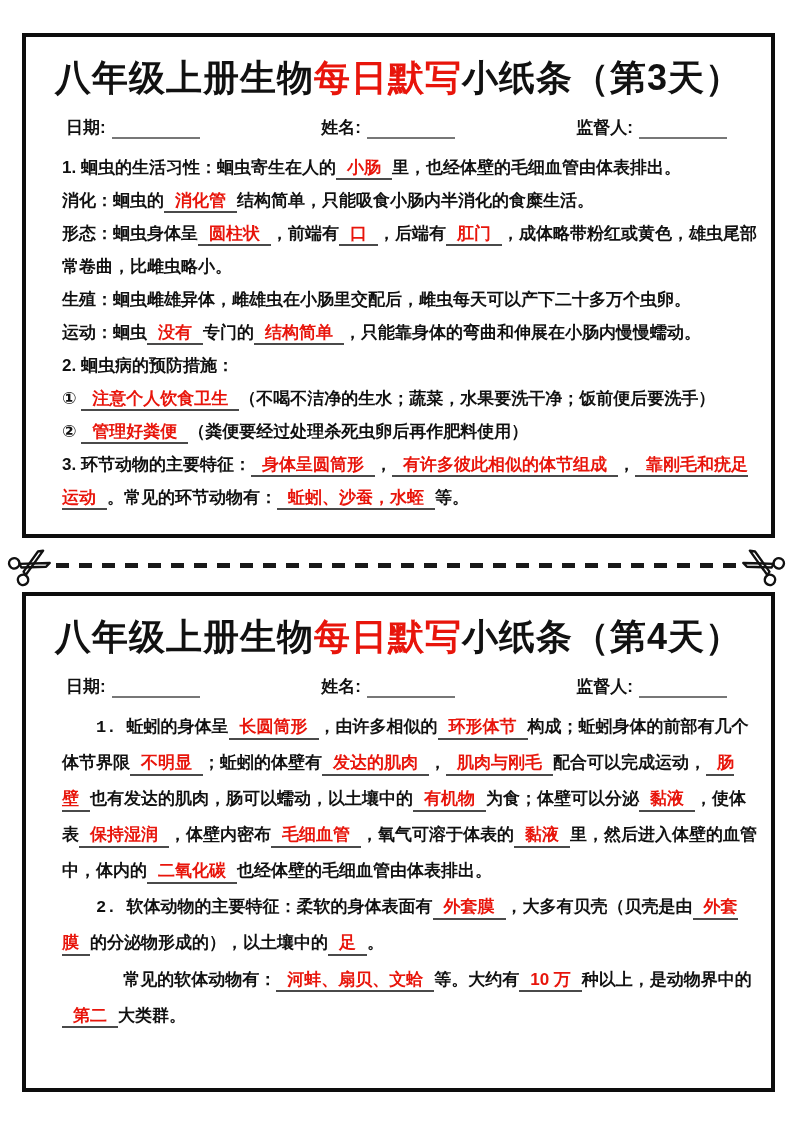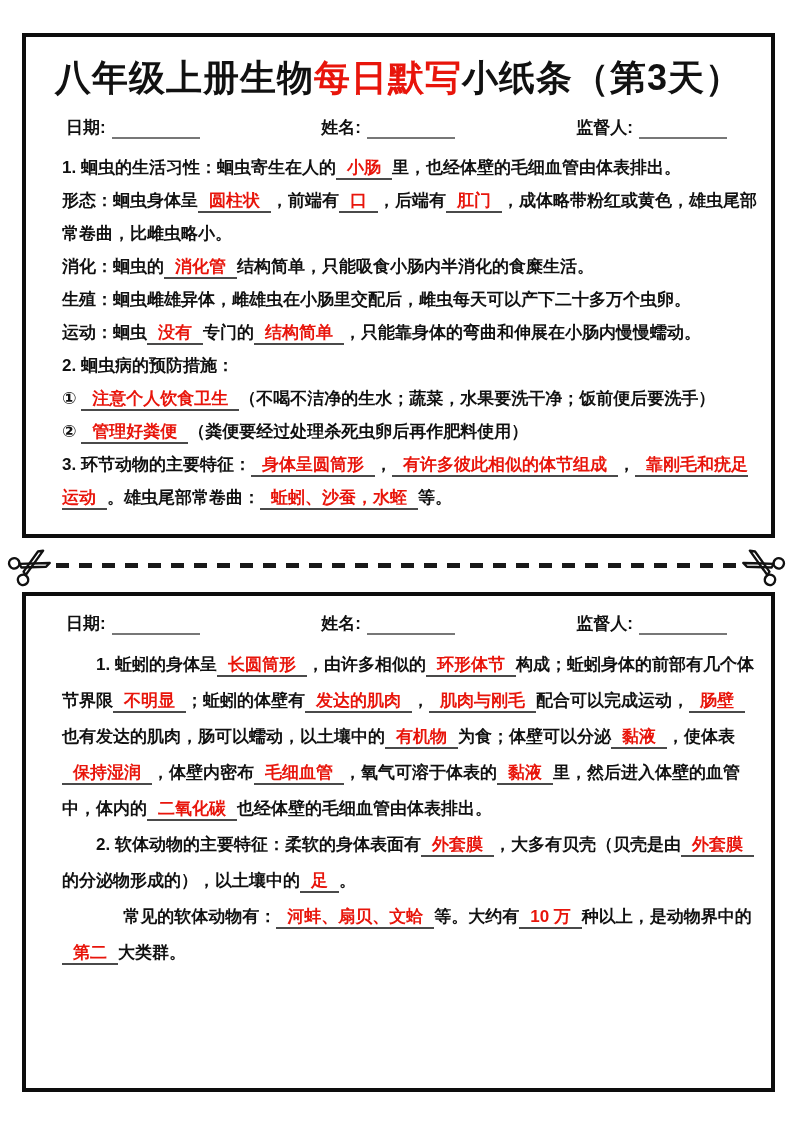"形态：蛔虫身体呈 圆柱状 ，前端有 口 ，后端有" p { order: before "消化：蛔虫的 消化管 结构简单，只能吸食小肠内半消化的食糜生活。" -> after "消化：蛔虫的 消化管 结构简单，只能吸食小肠内半消化的食糜生活。" }
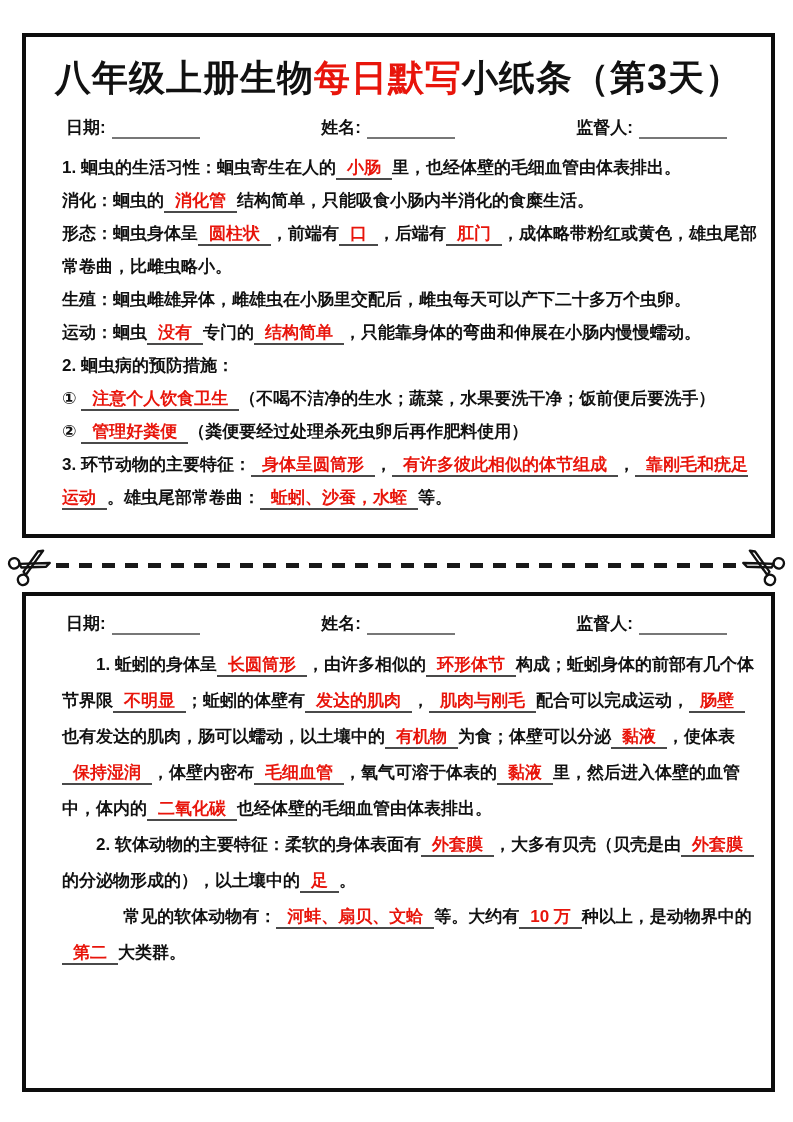"。雄虫尾部常卷曲：" span { text: 雄虫尾部常卷曲 -> 常见的环节动物有 }
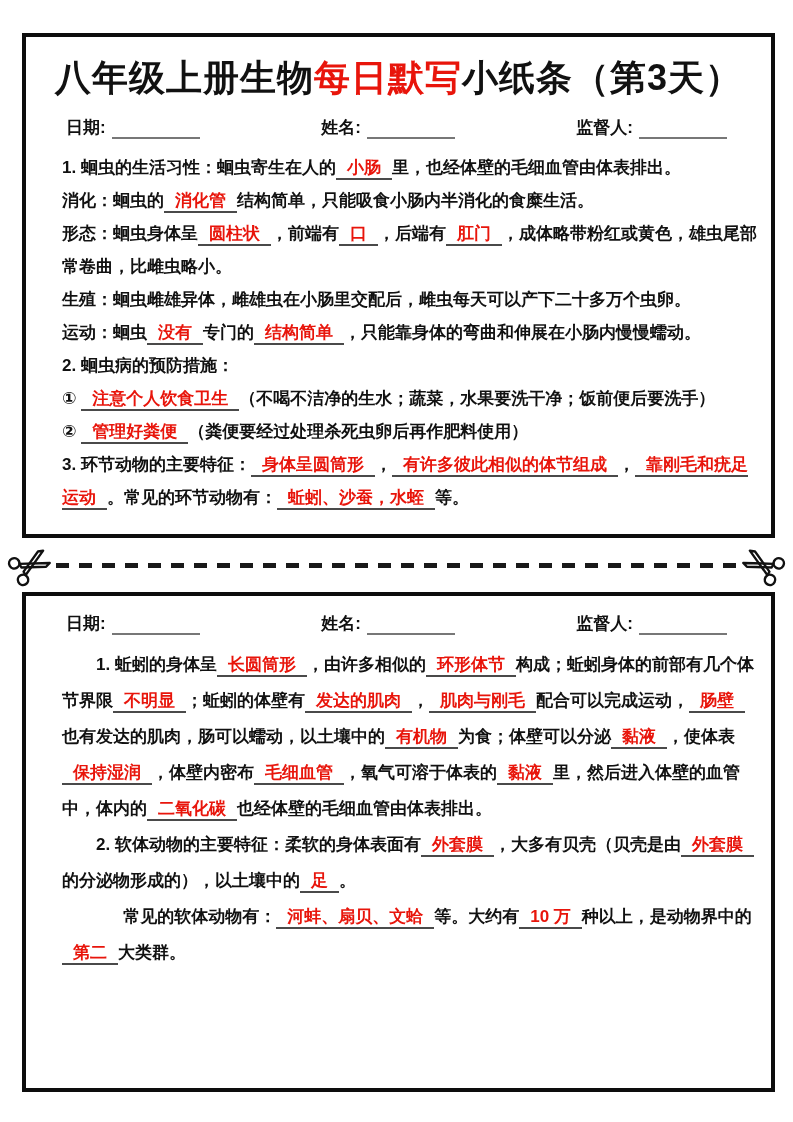"八年级上册生物每日默写小纸条（第4天）" h1.title { html: none -> <h1> <span>八年级上册生物</span><span>每日默写</span><span>小纸条（第4天）</span> </h1> }
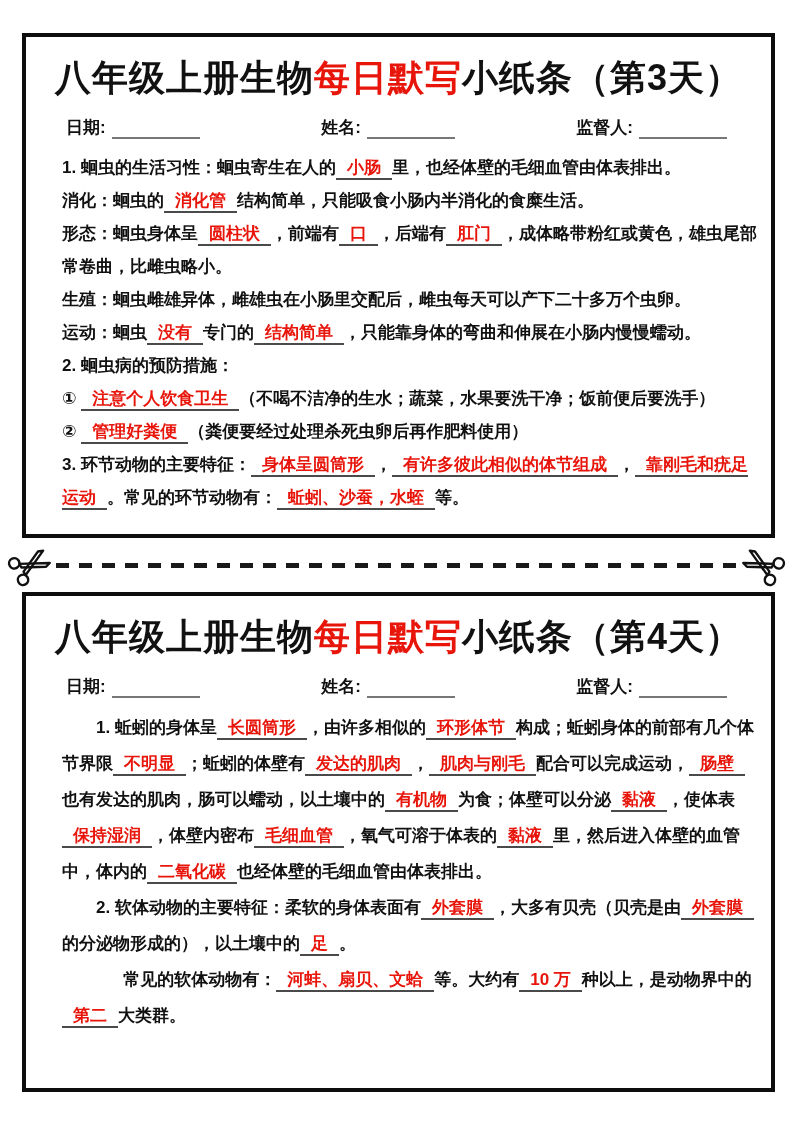"1. 蚯蚓的身体呈 长圆筒形 ，由许多相似的 环形体节" p.ind-2 { font-family: none -> Liberation Mono, monospace }
